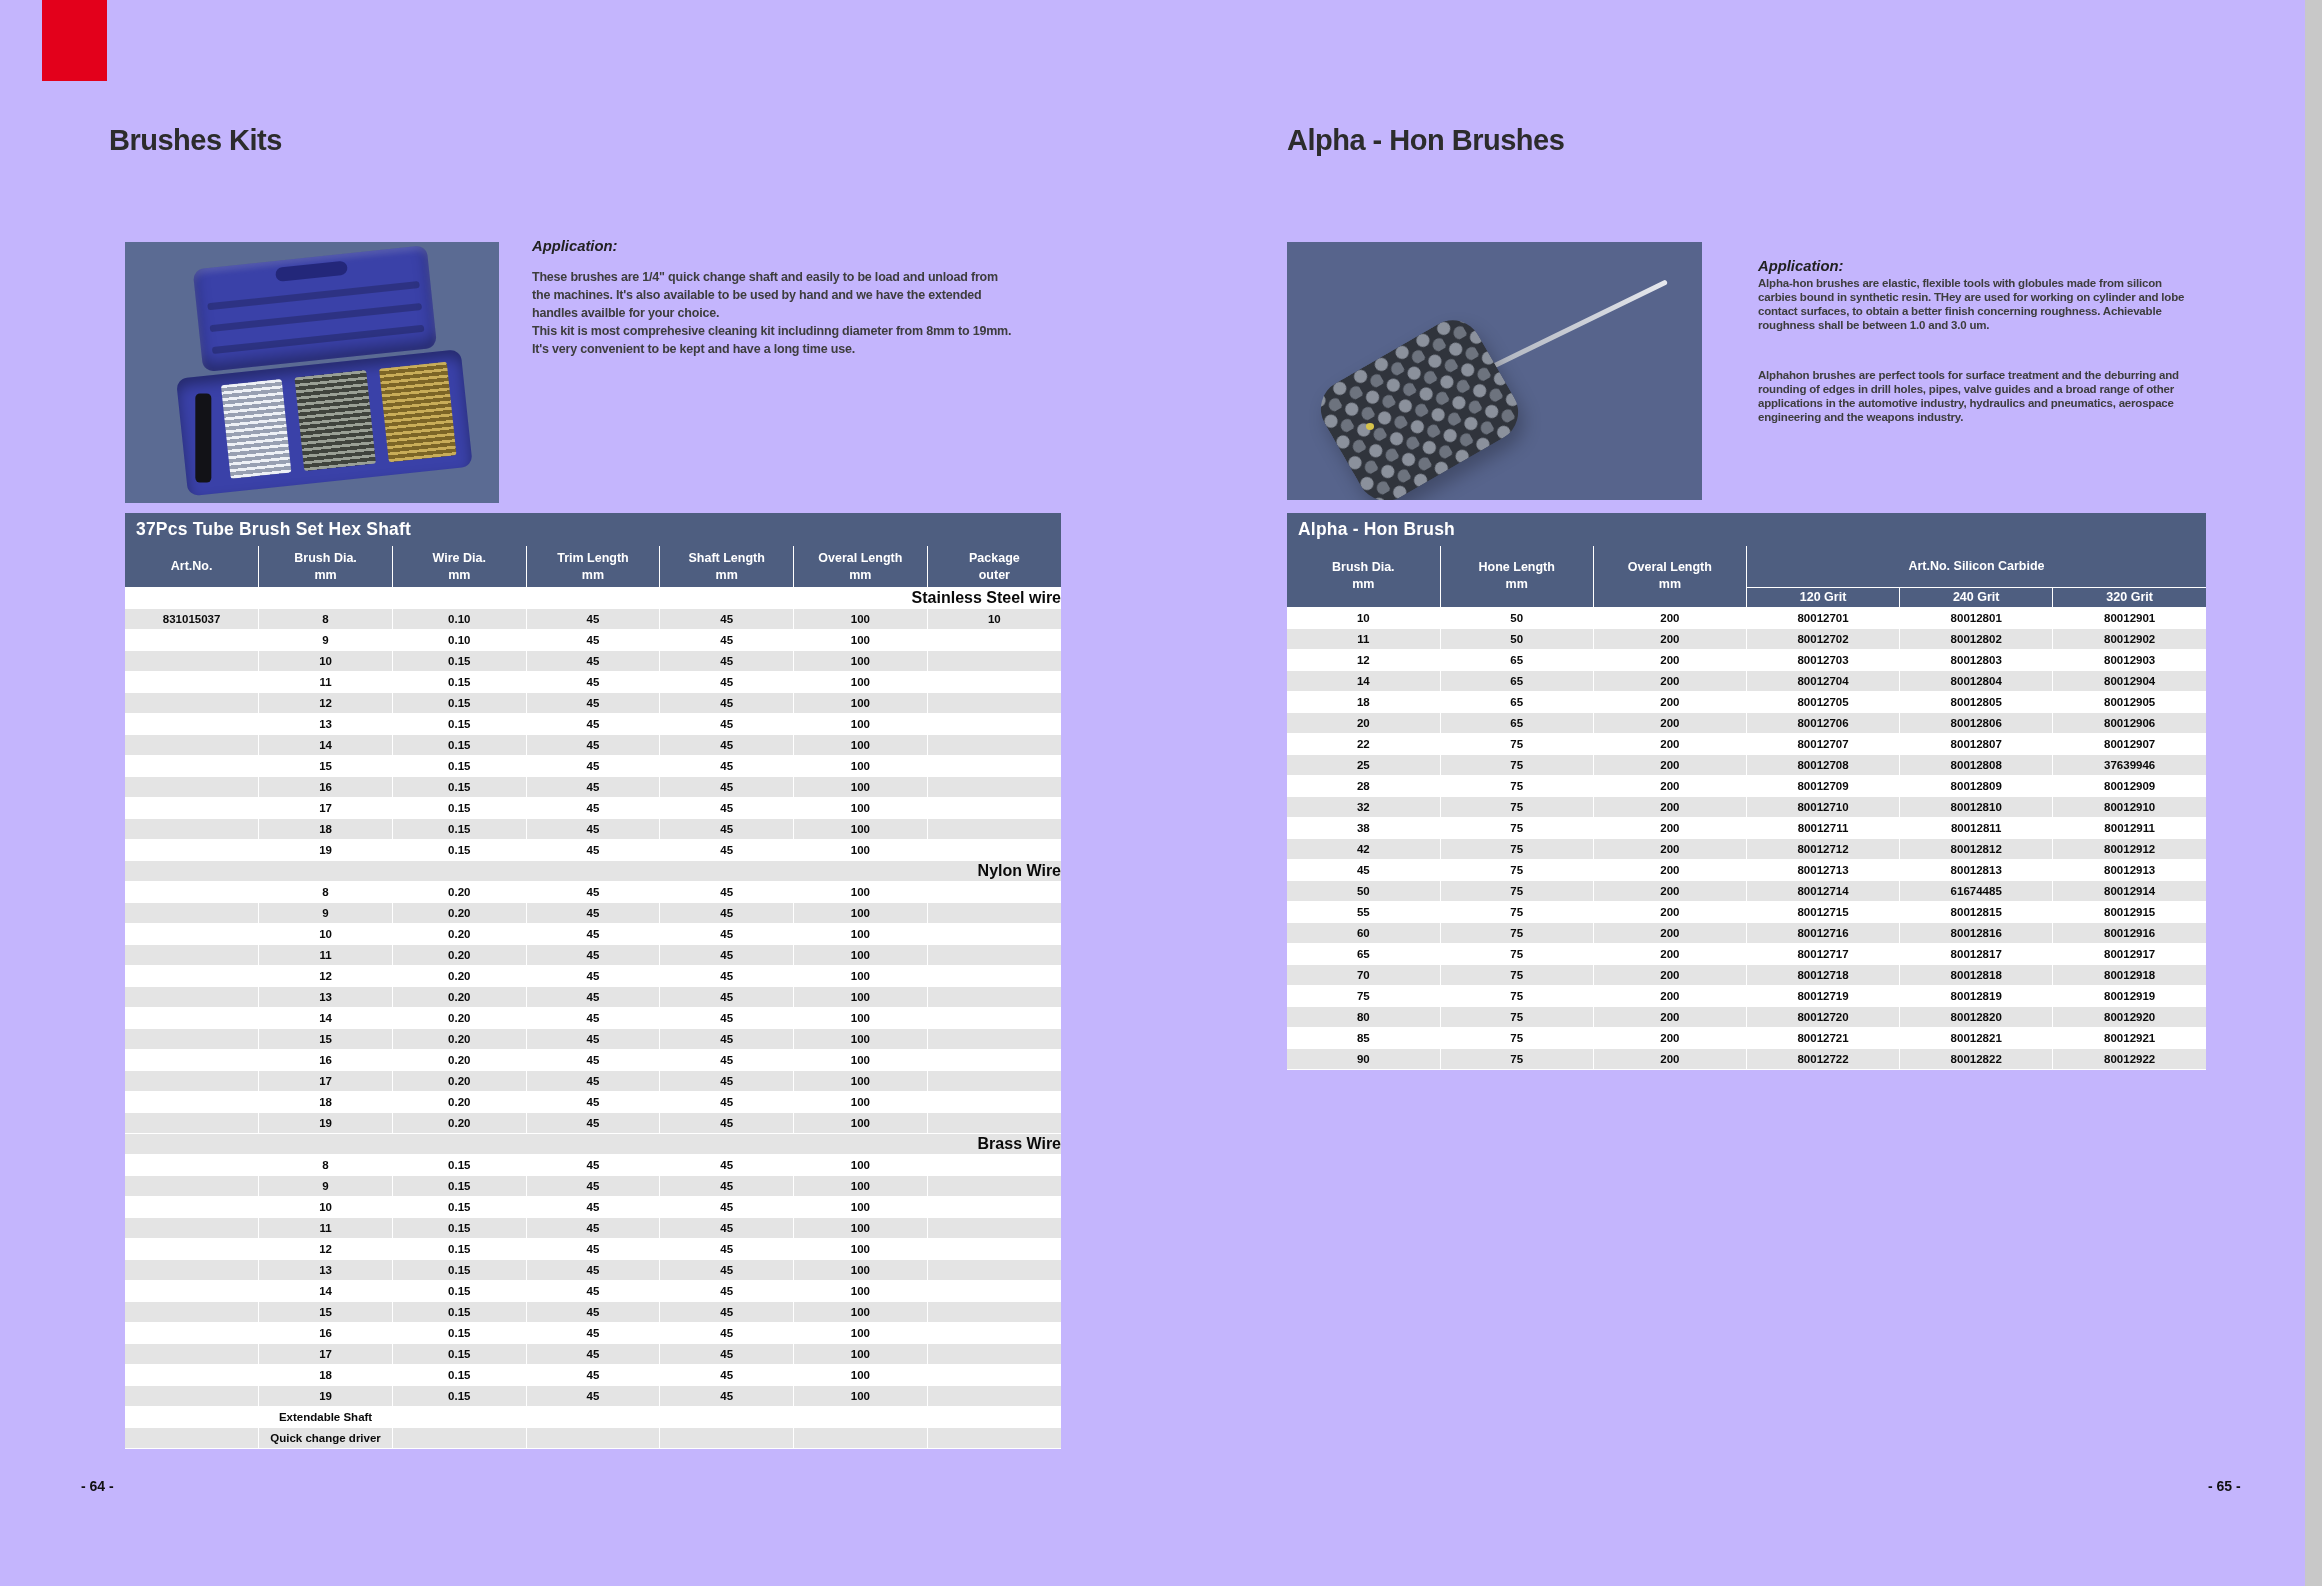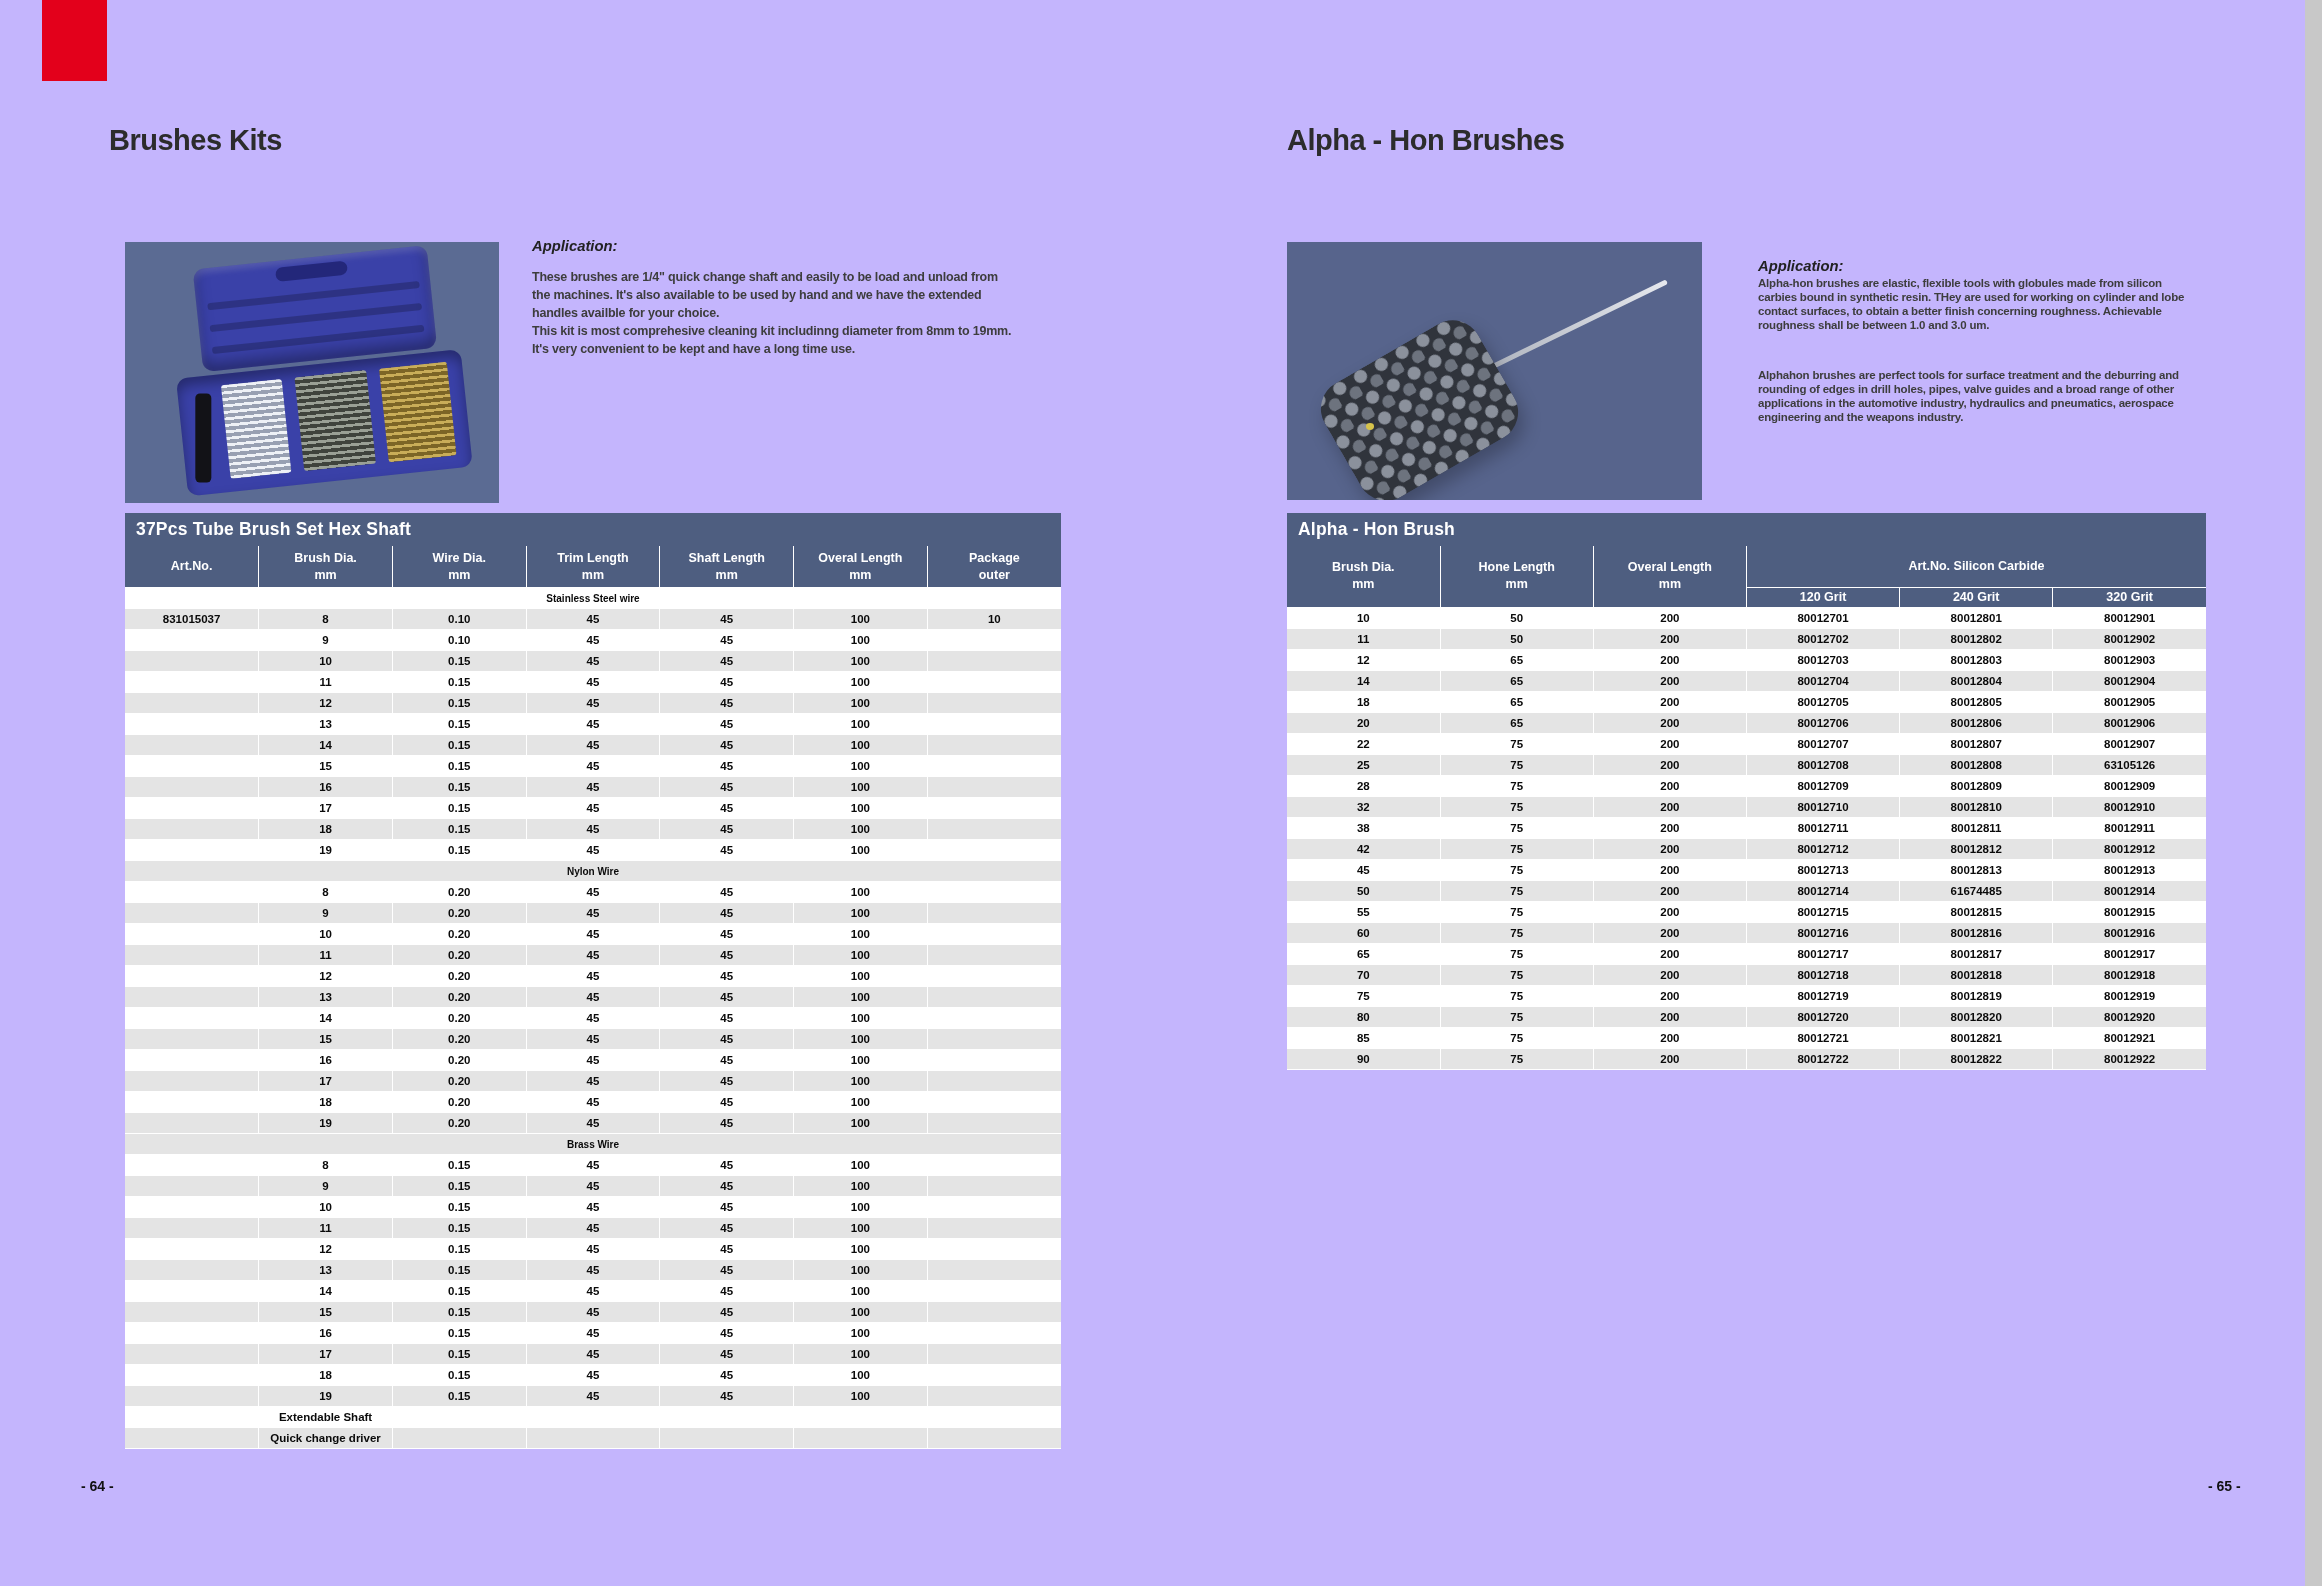"Stainless Steel wire" td.section-cell { font-size: 10px -> 16px; text-align: none -> right }
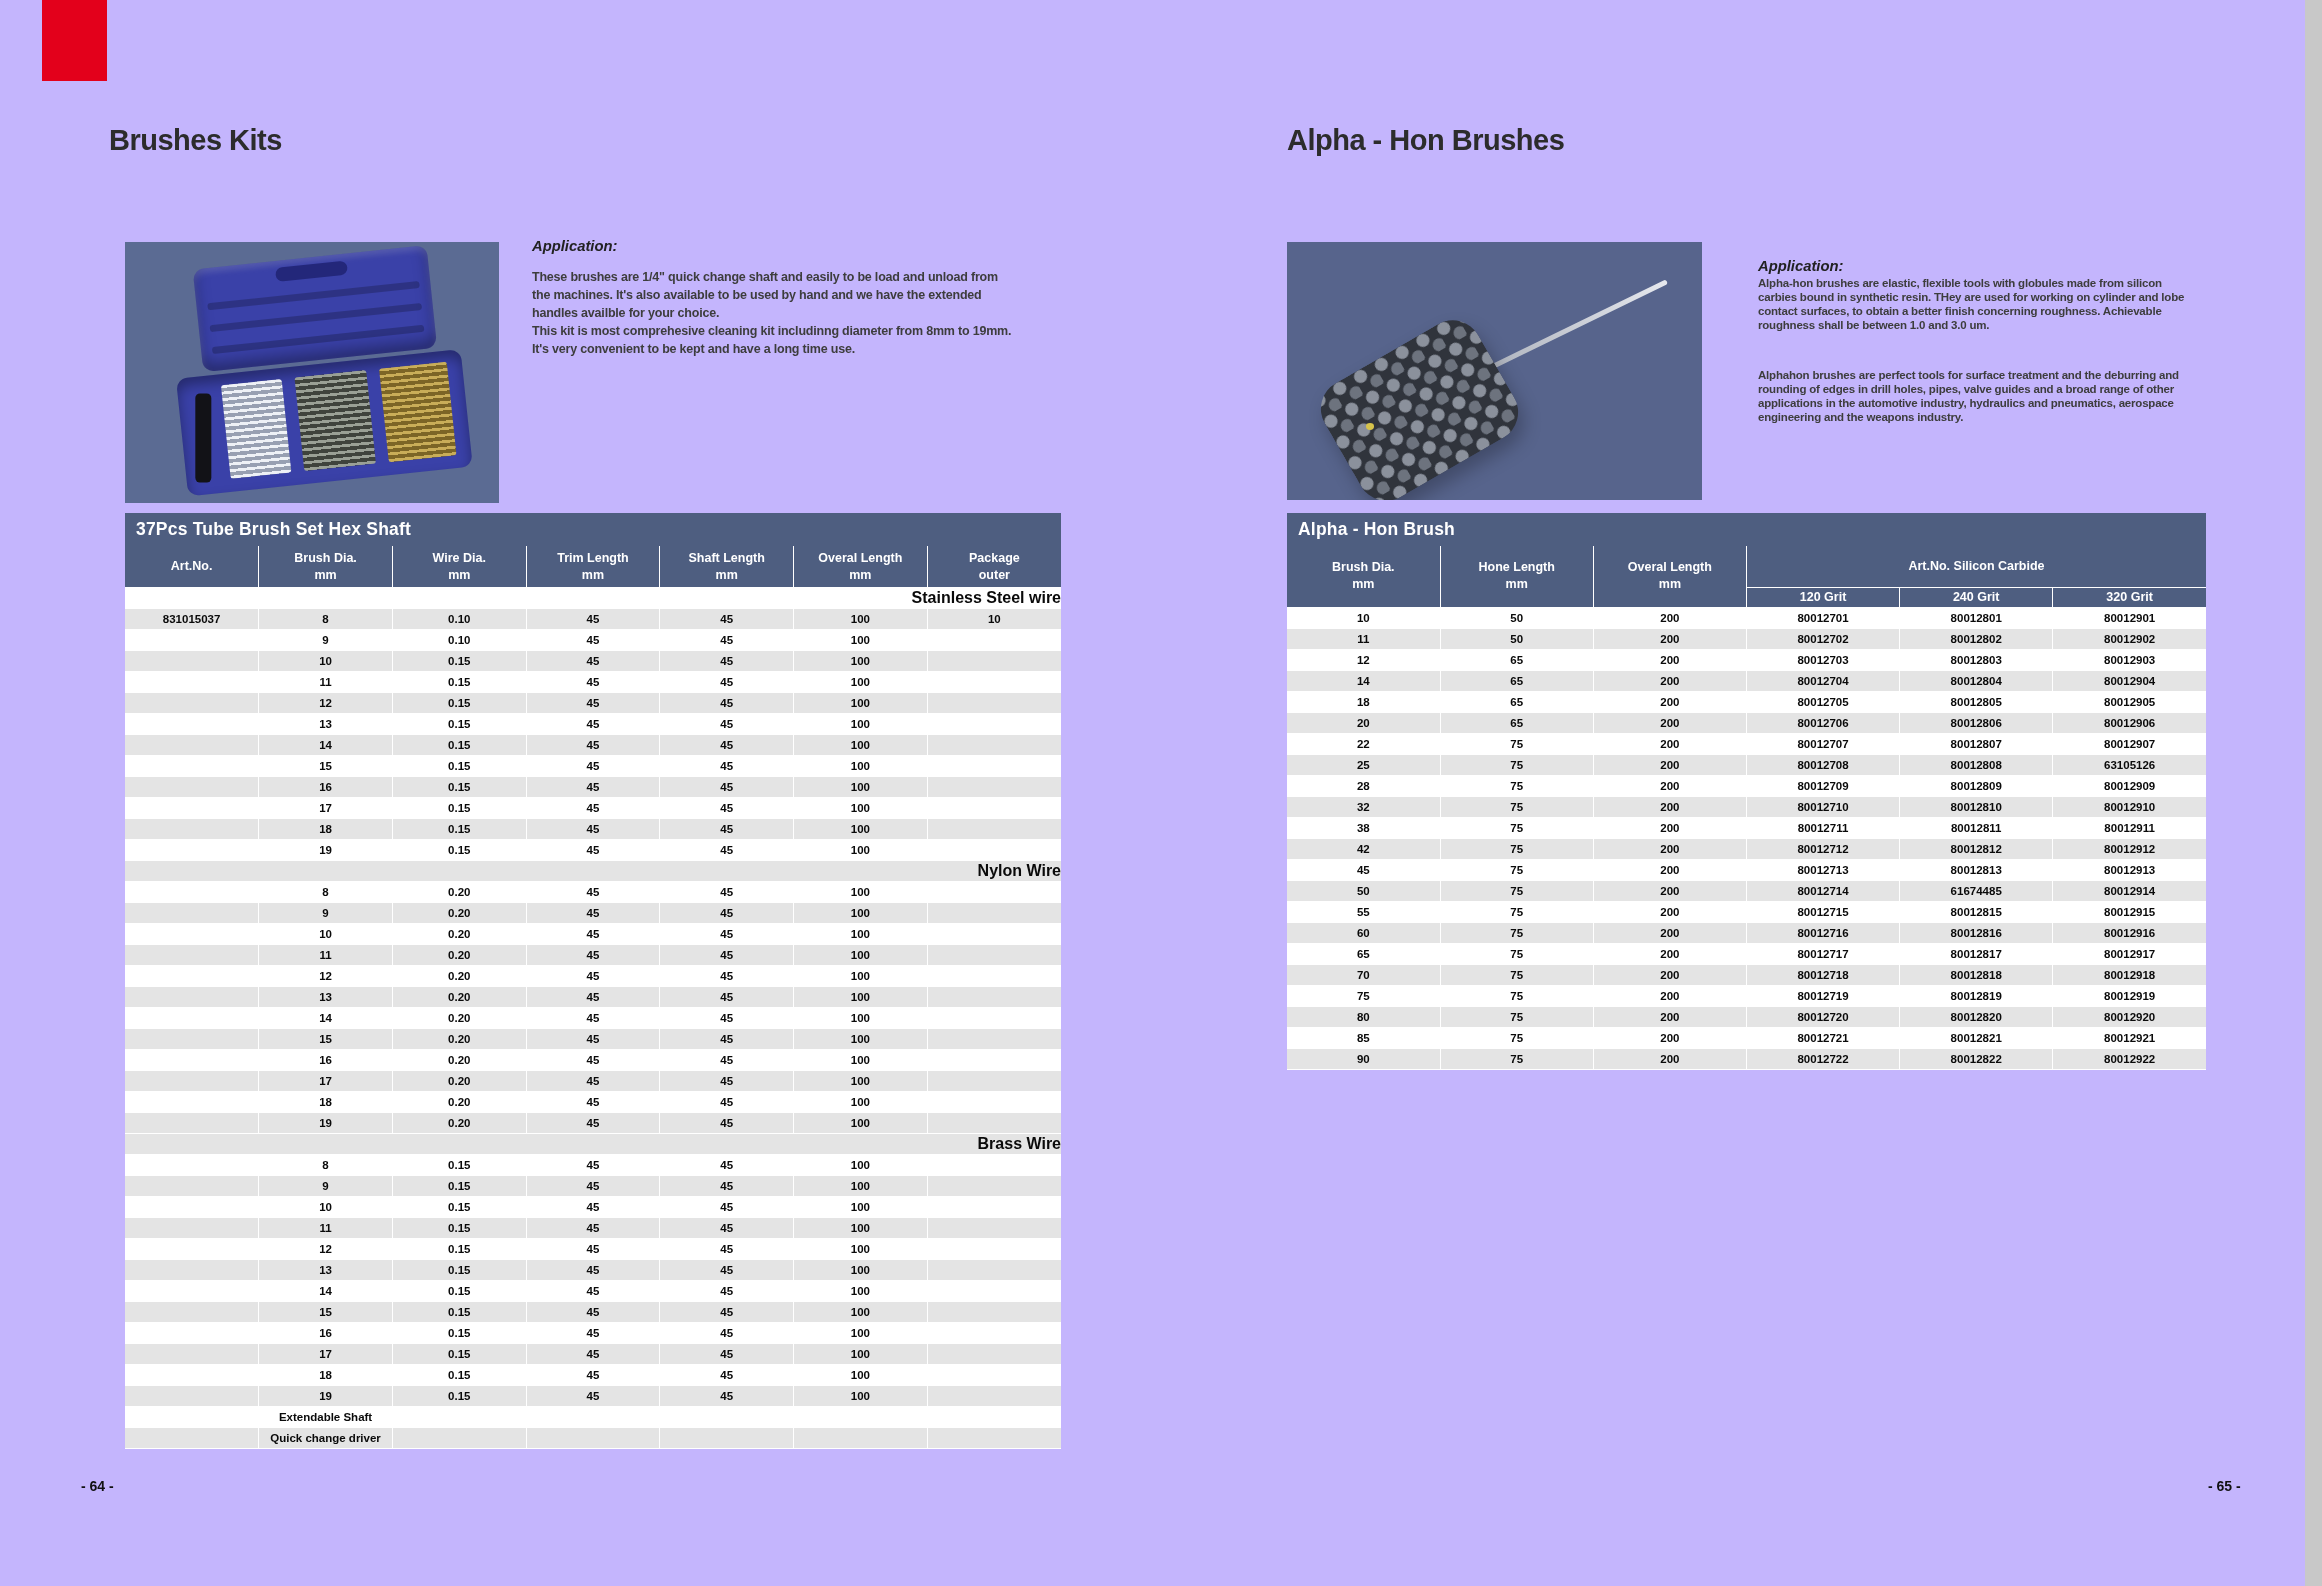"63105126" td { text: 63105126 -> 37639946 }
